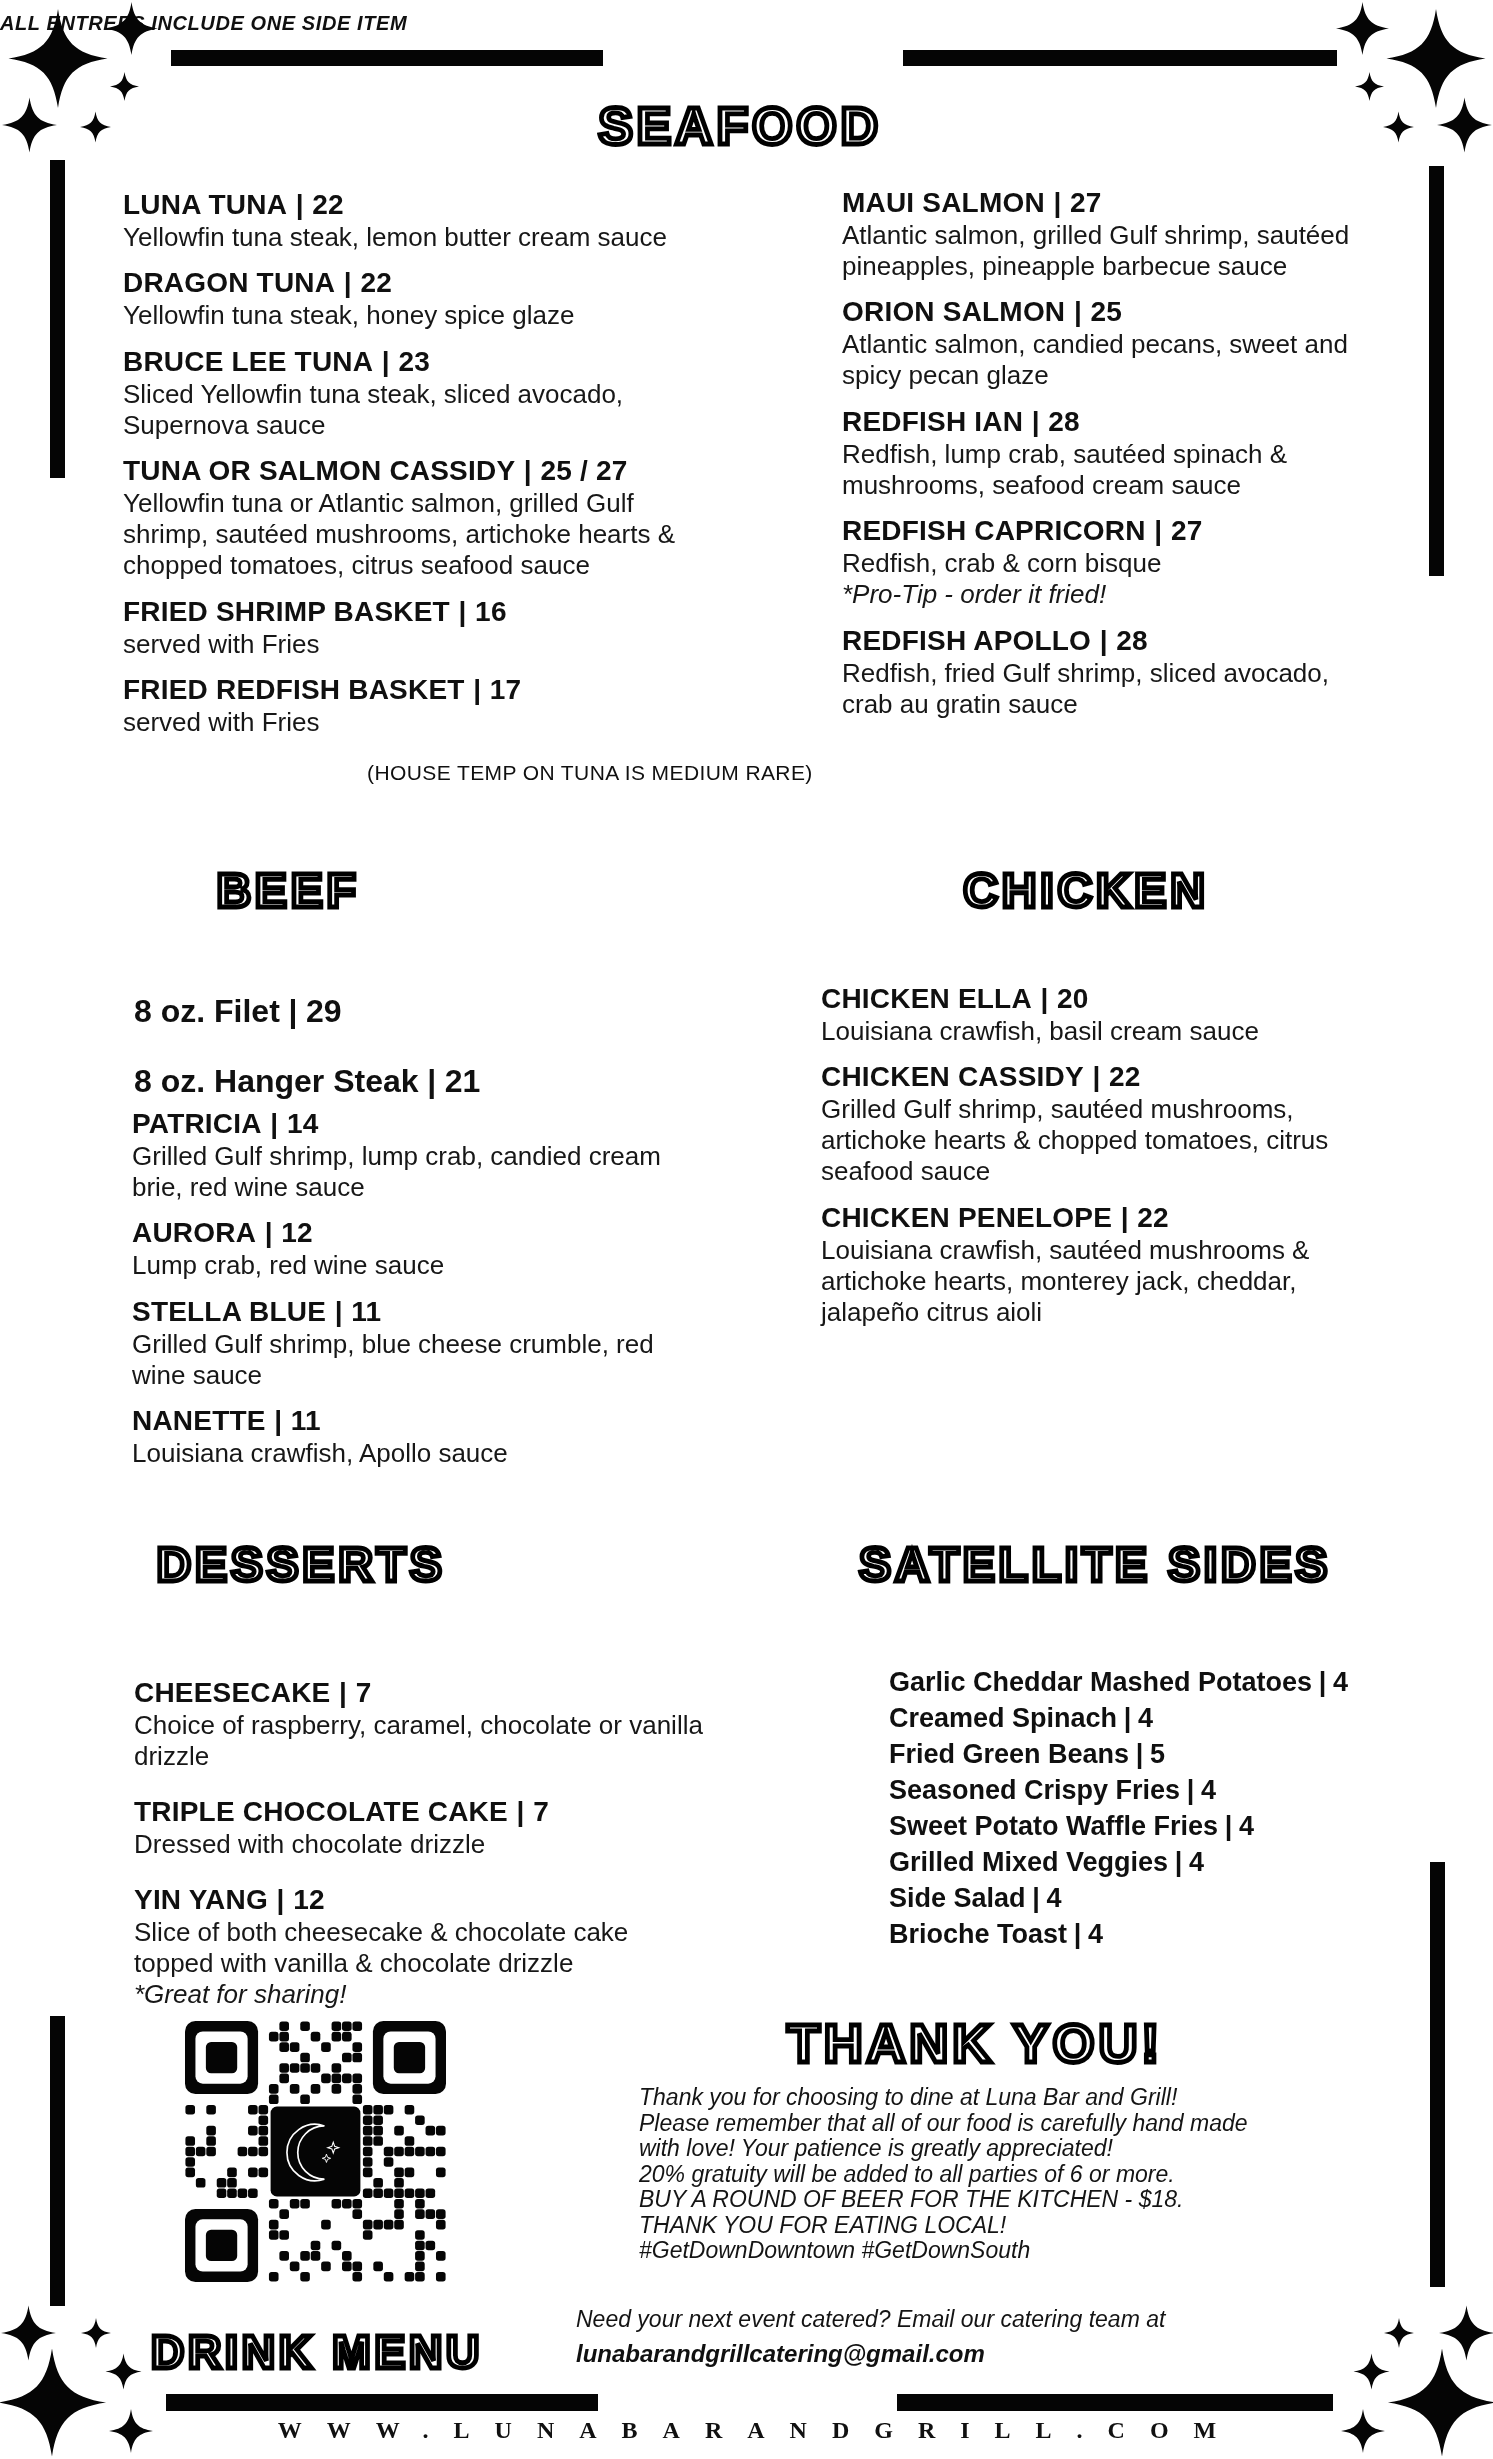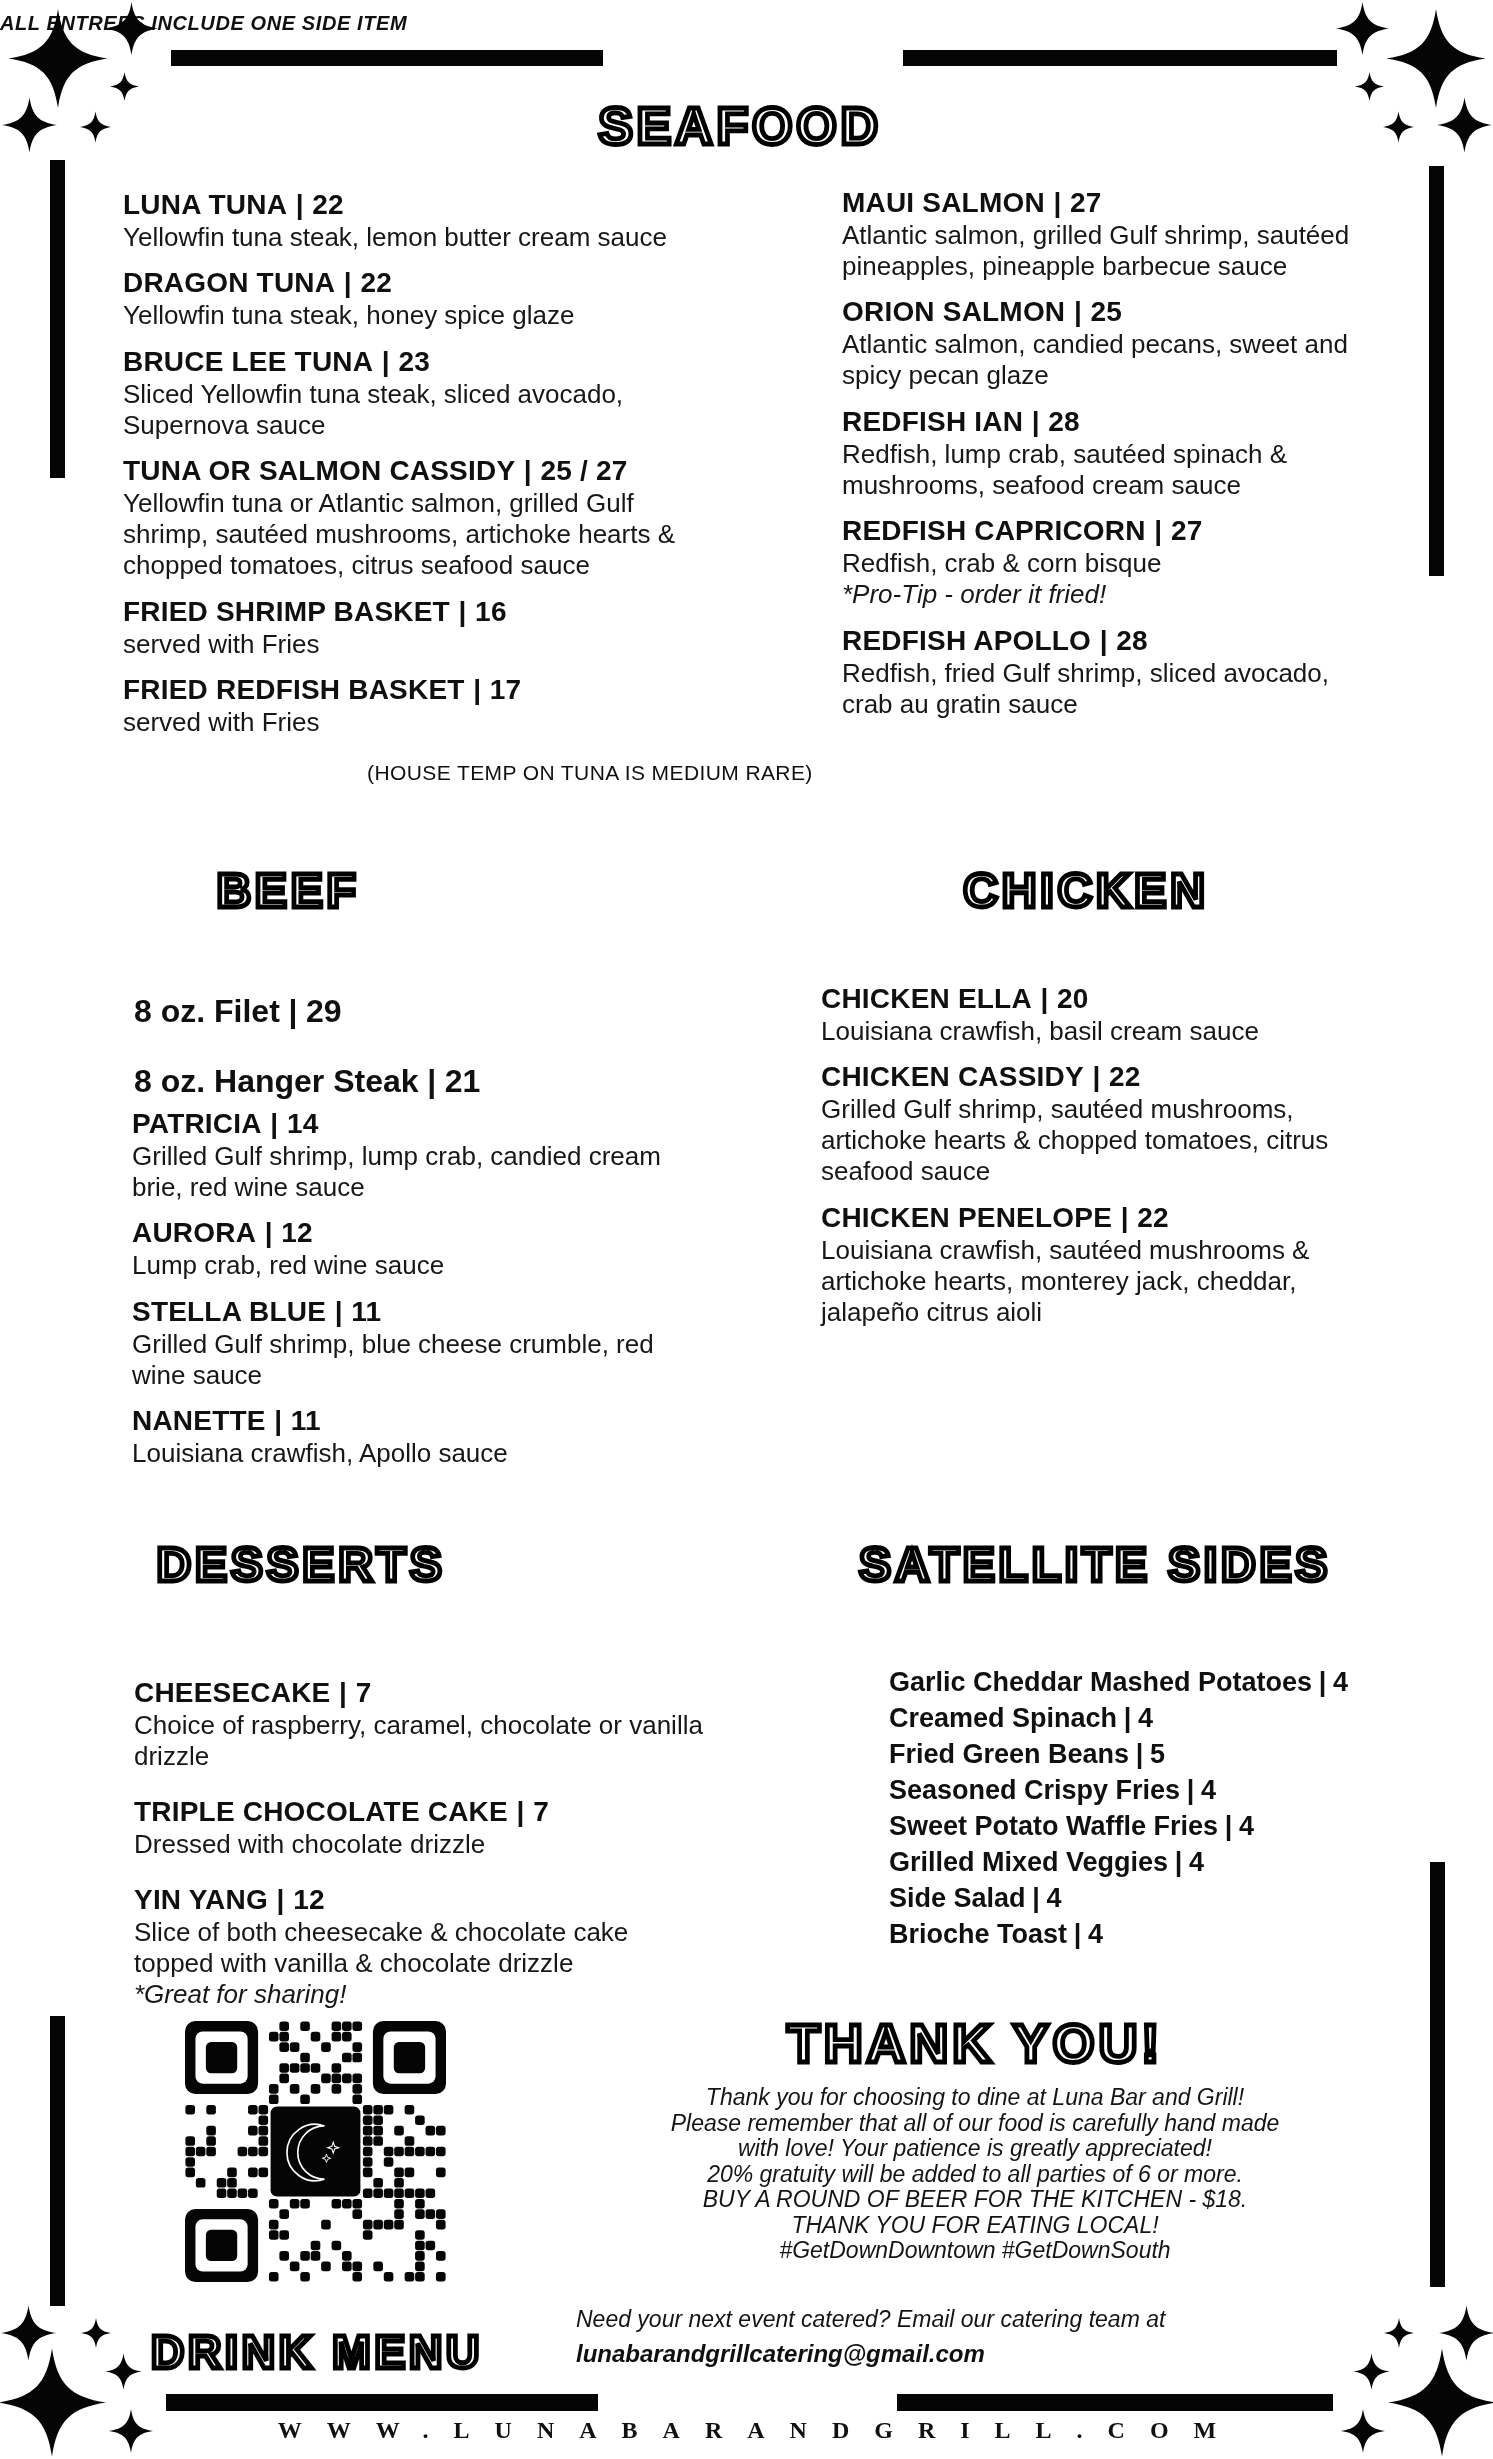"Thank you for choosing to" .thanks-wrap { text-align: center -> left }
